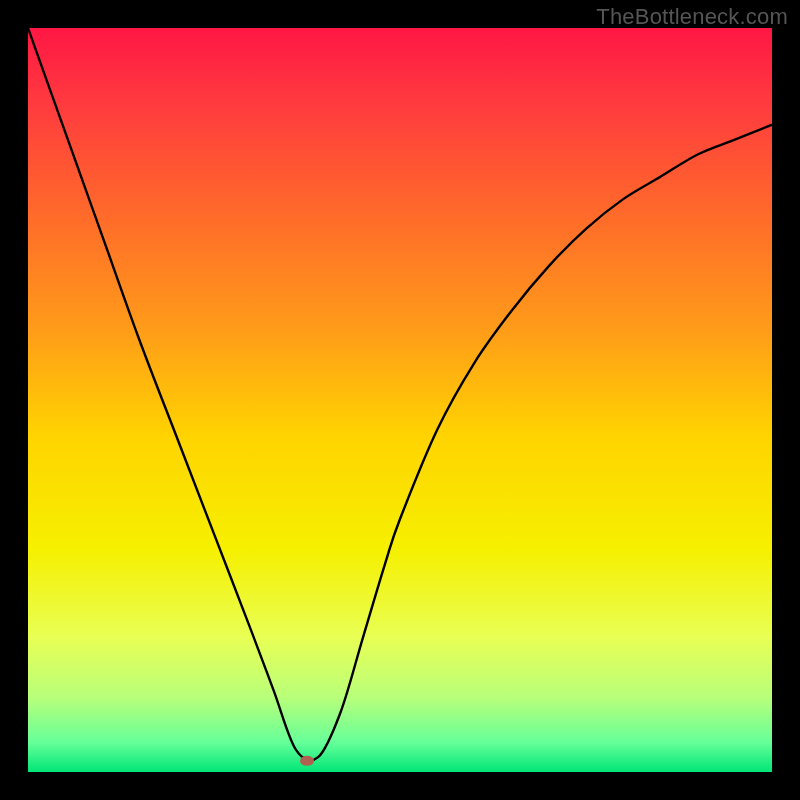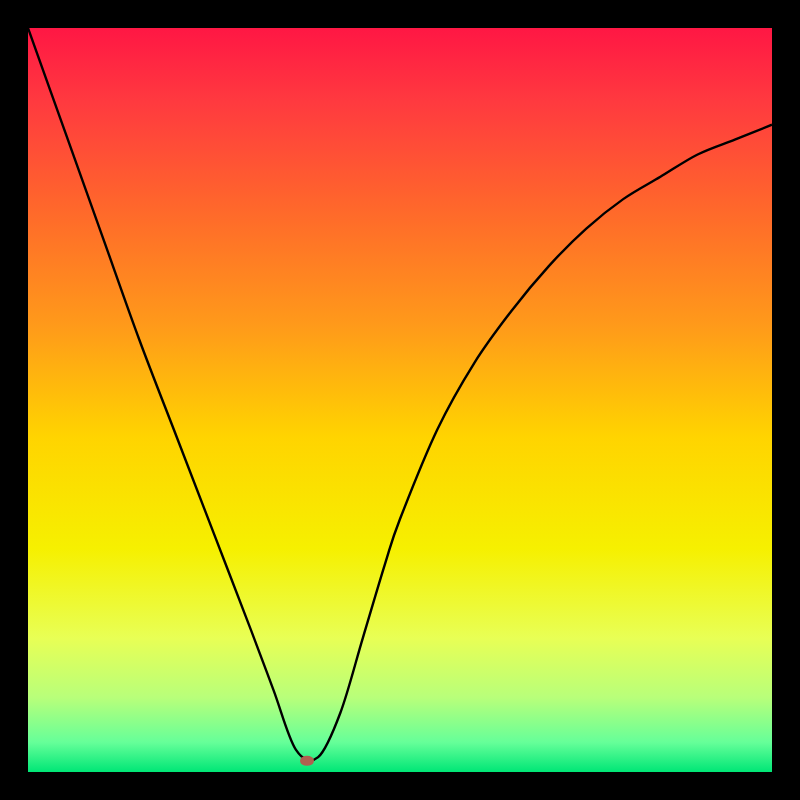"TheBottleneck.com" div.watermark { html: none -> <div>TheBottleneck.com</div> }
